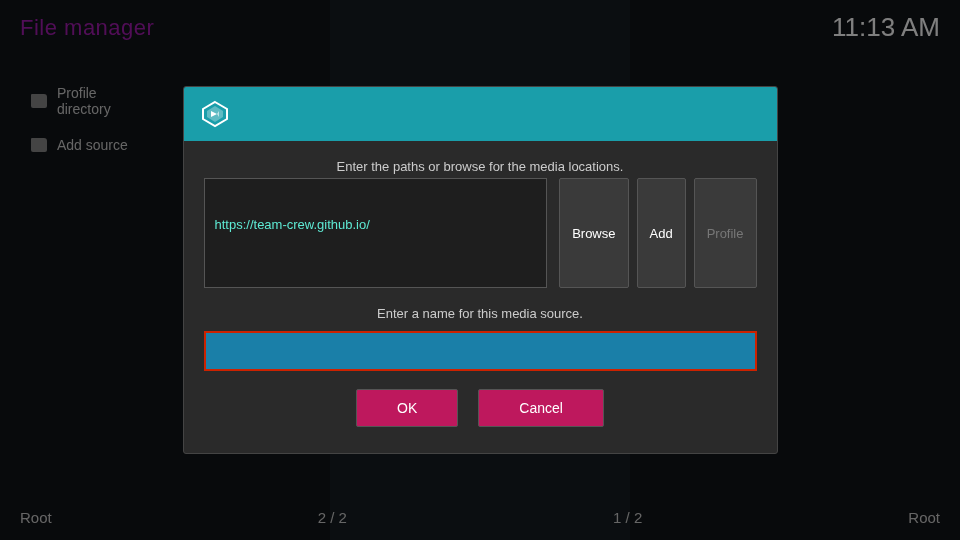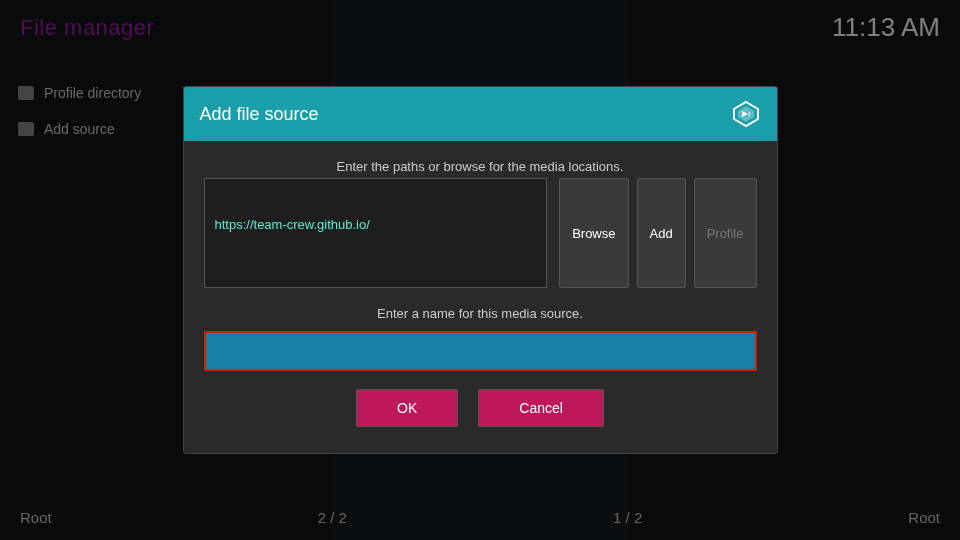"Profile directory" .sidebar { padding: 20px 3px -> 20px 16px }
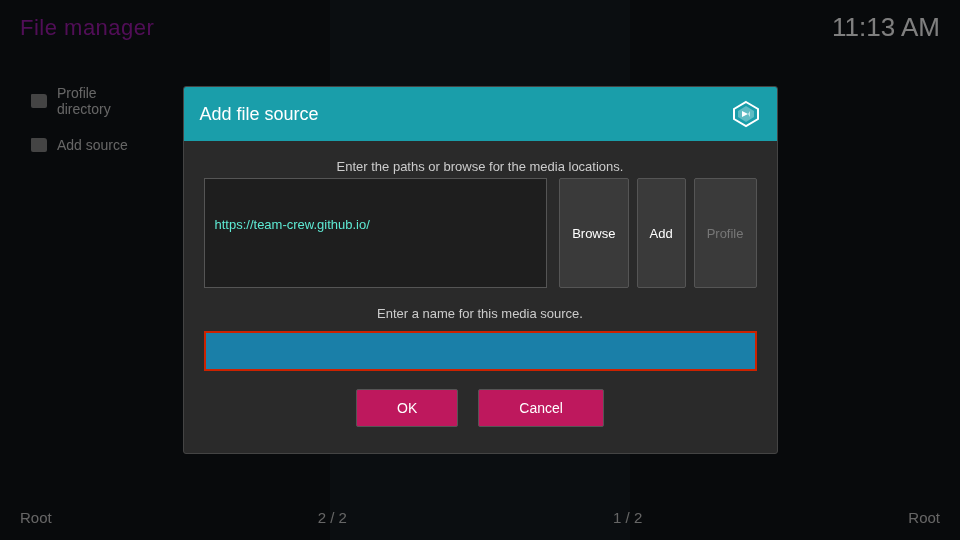"Add file source" span.dialog-header-title { html: <span>Add file source</span> -> none }
